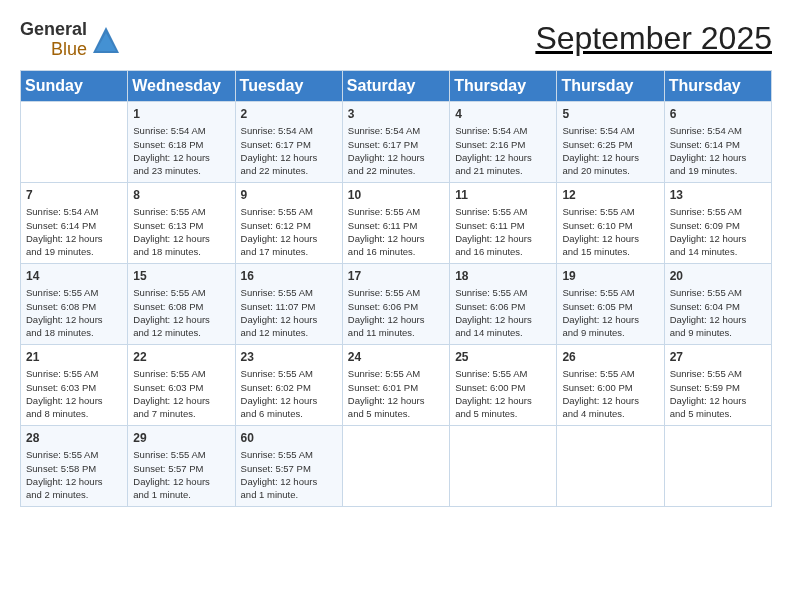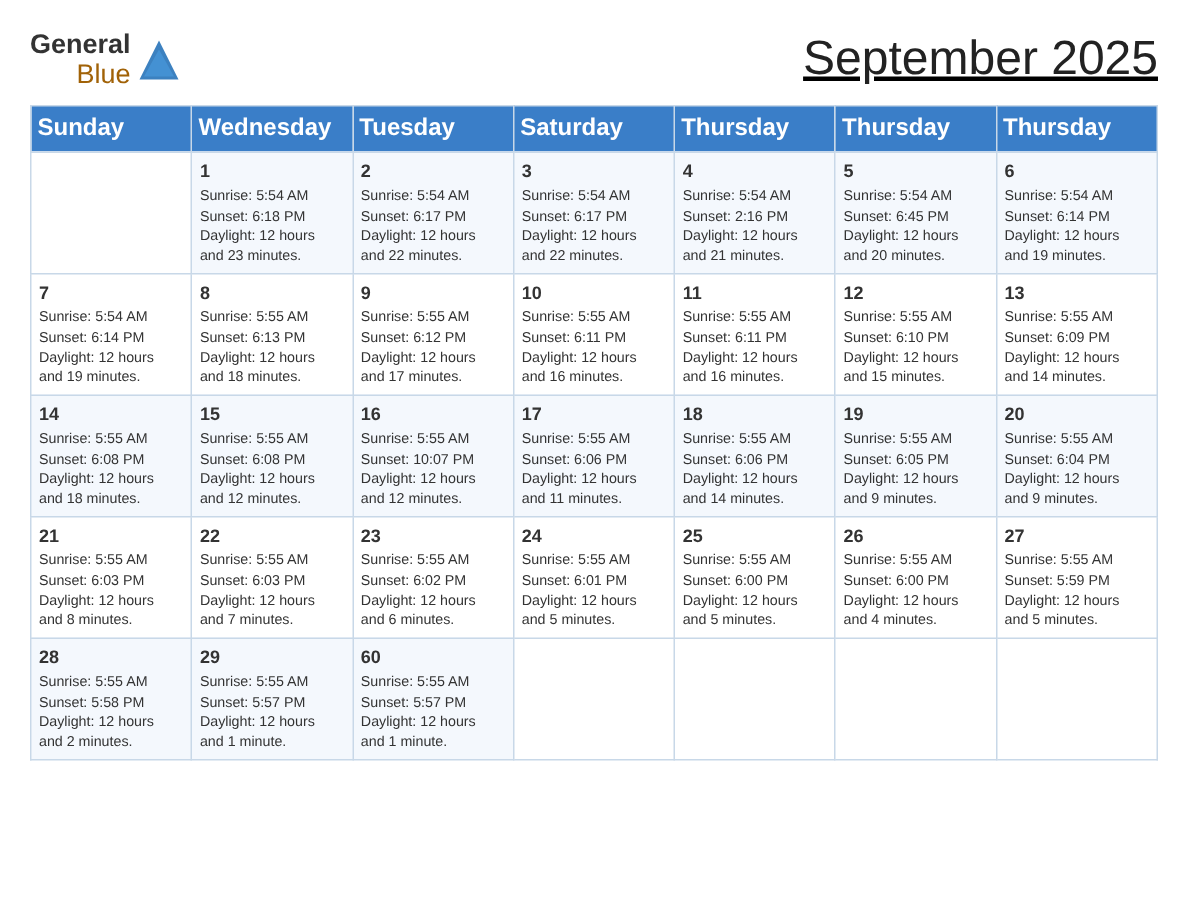"Sunset: 6:45 PM" div { text: 6:45 -> 6:25 }
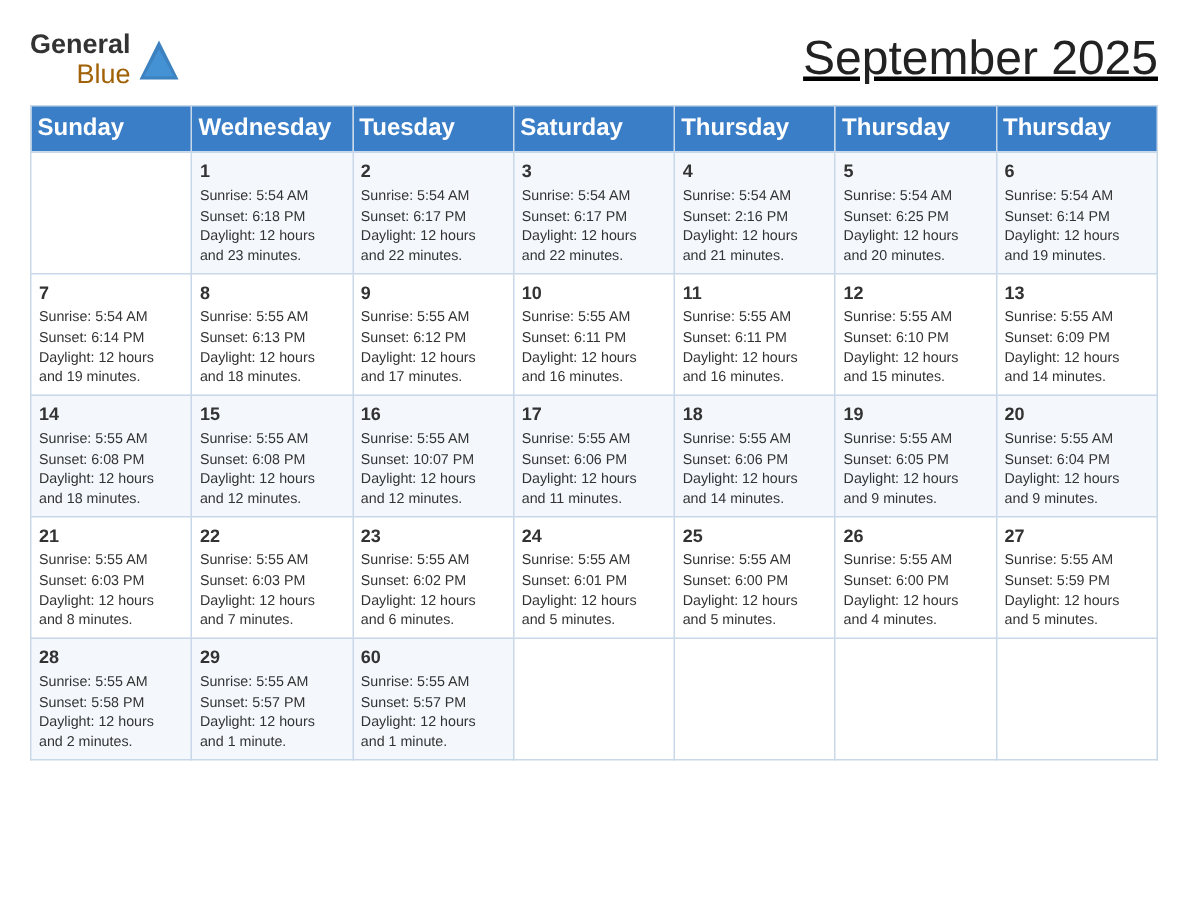"Sunset: 10:07 PM" div { text: 10:07 -> 11:07 }
